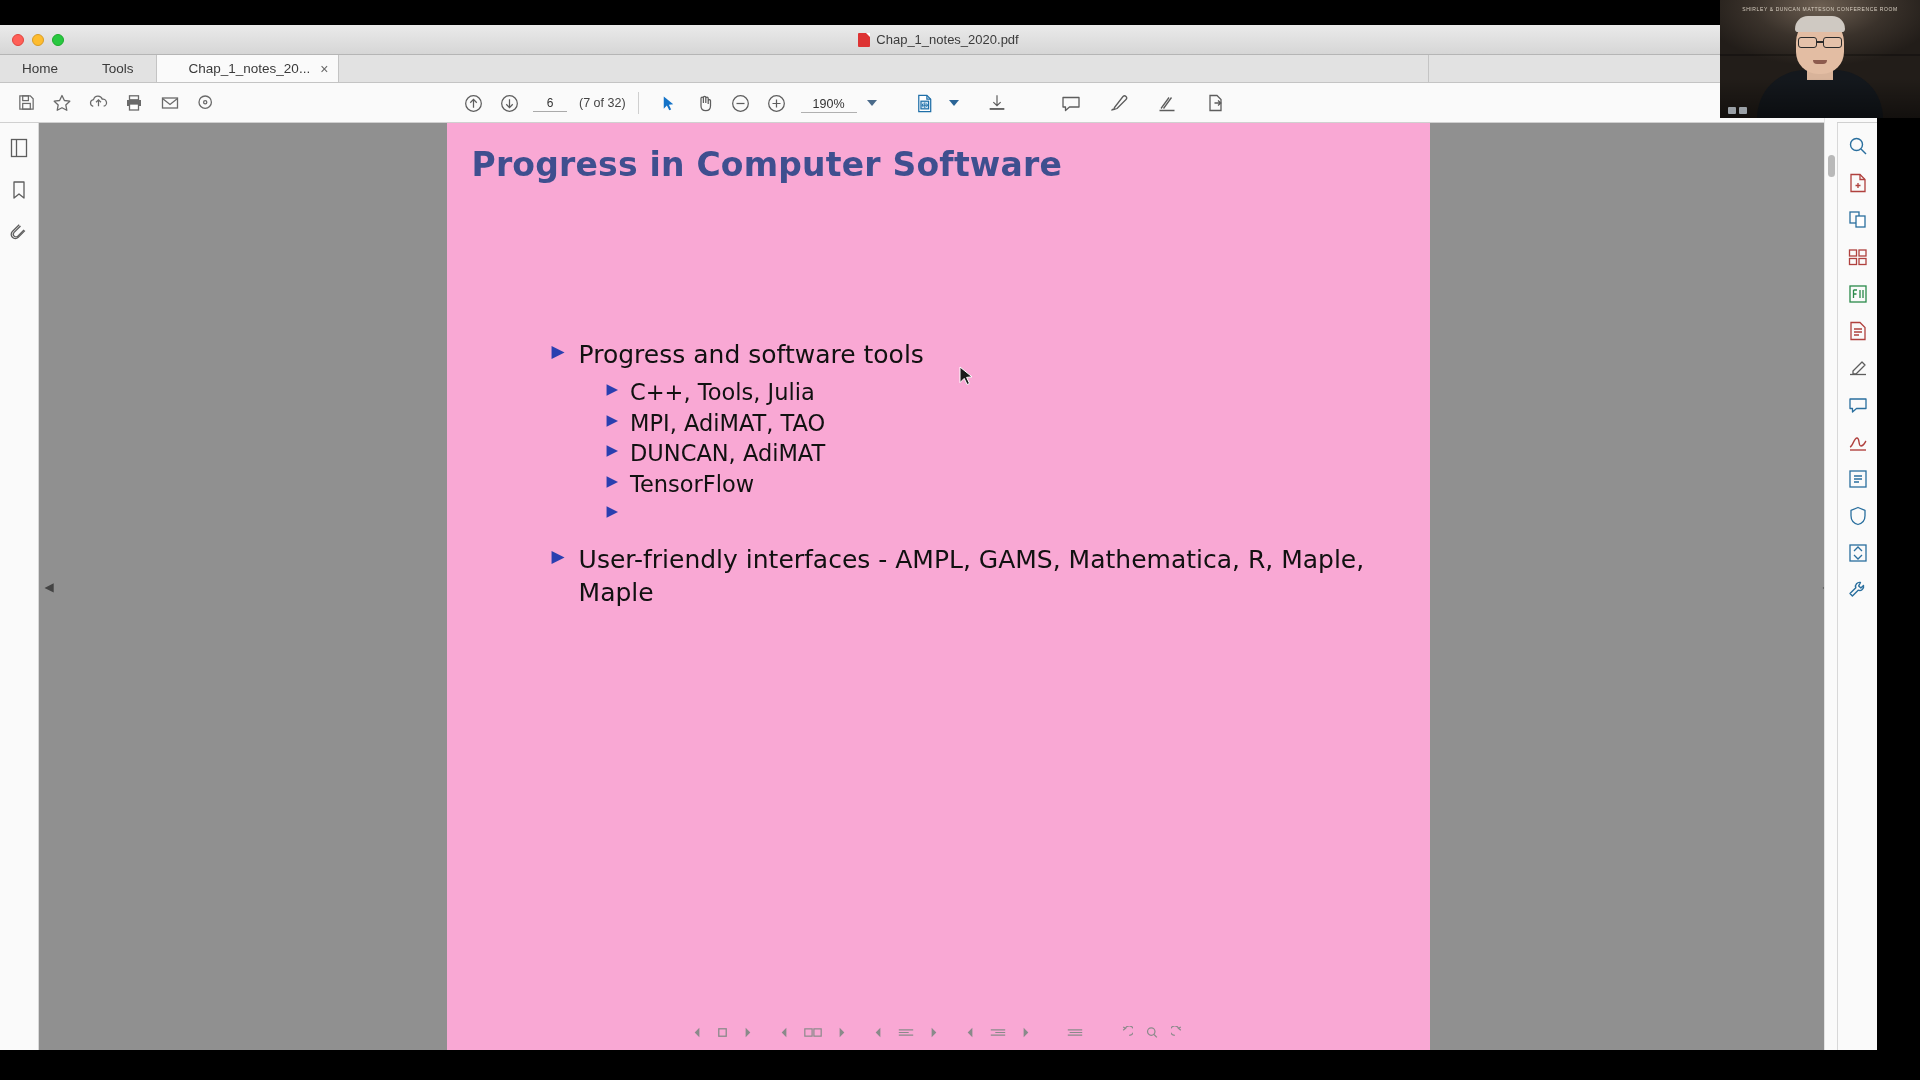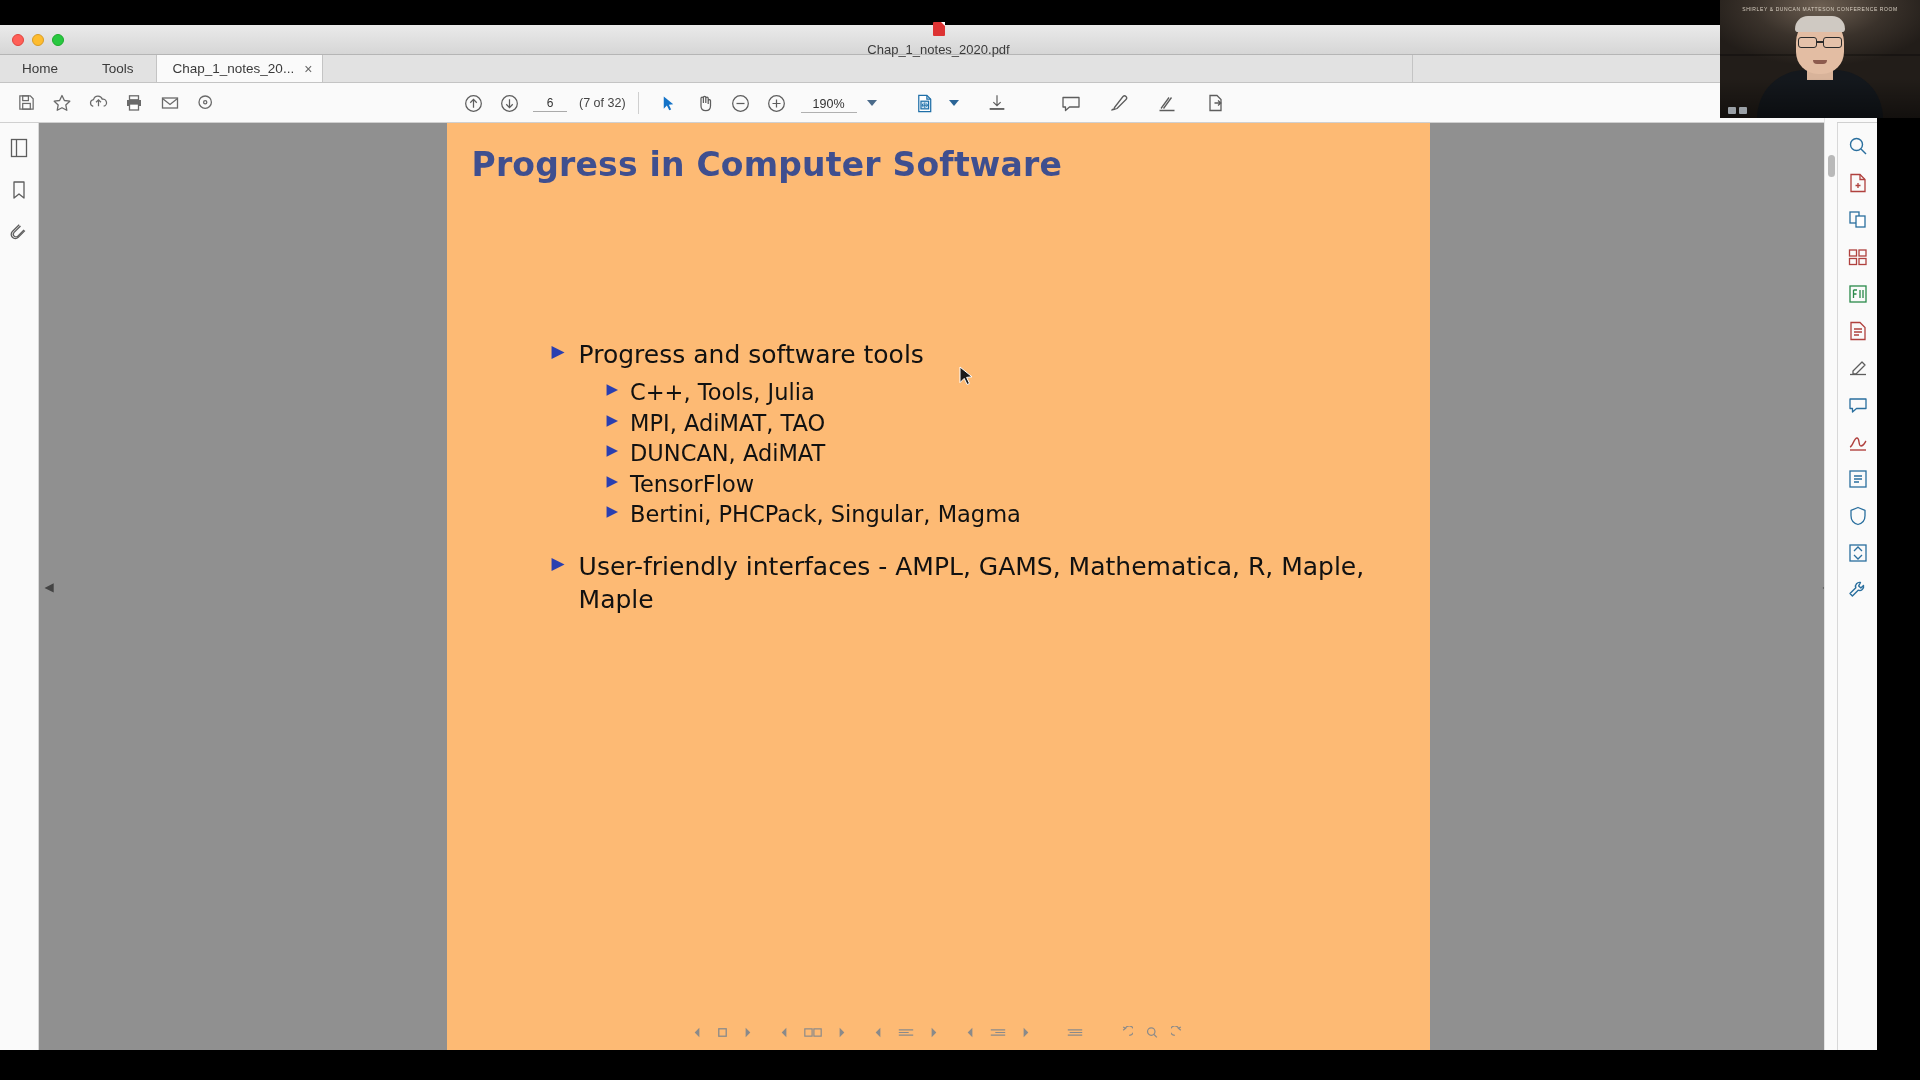"Chap_1_notes_2020.pdf" #window-title { flex-direction: column -> none }
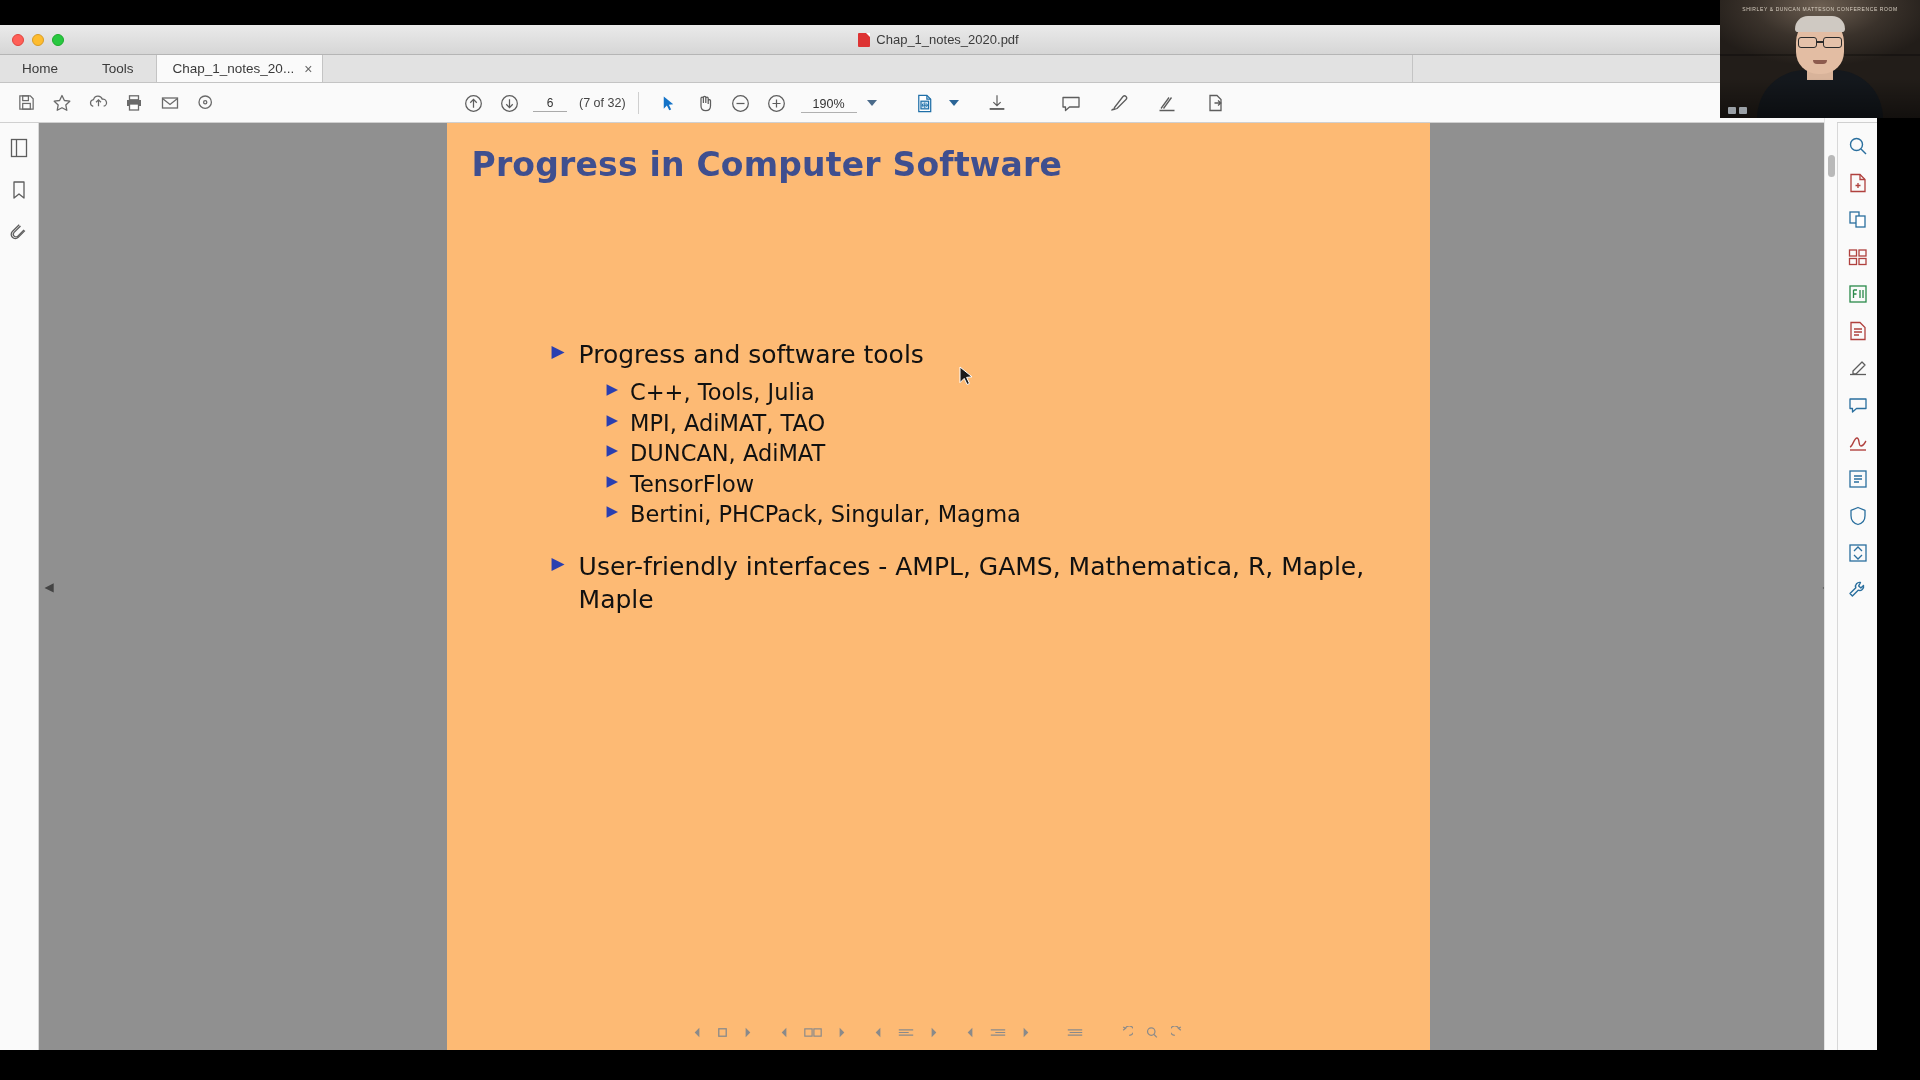"Chap_1_notes_20..." .doc-tab { padding: 0 10px 0 16px -> 0 10px 0 32px }
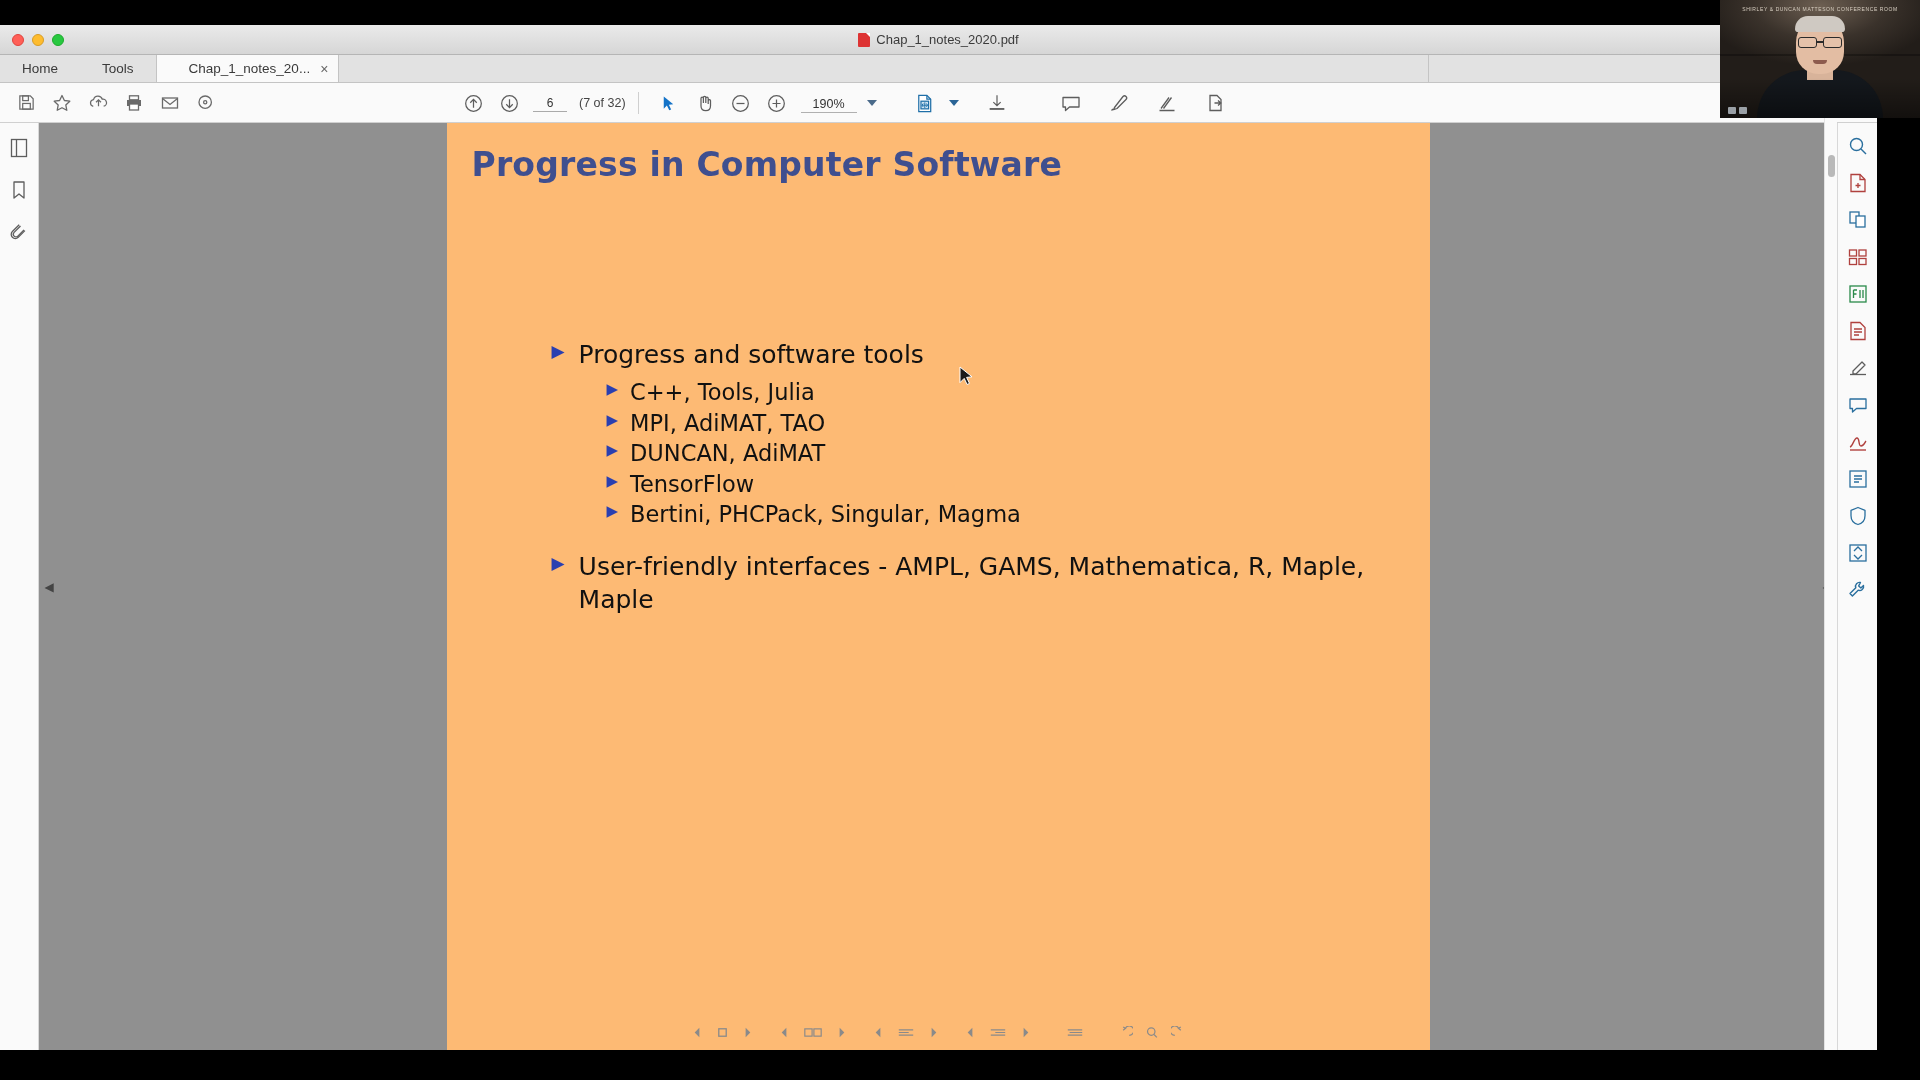"Progress in Computer Software" #page { background: #fdba74 -> #f9a8d4 }
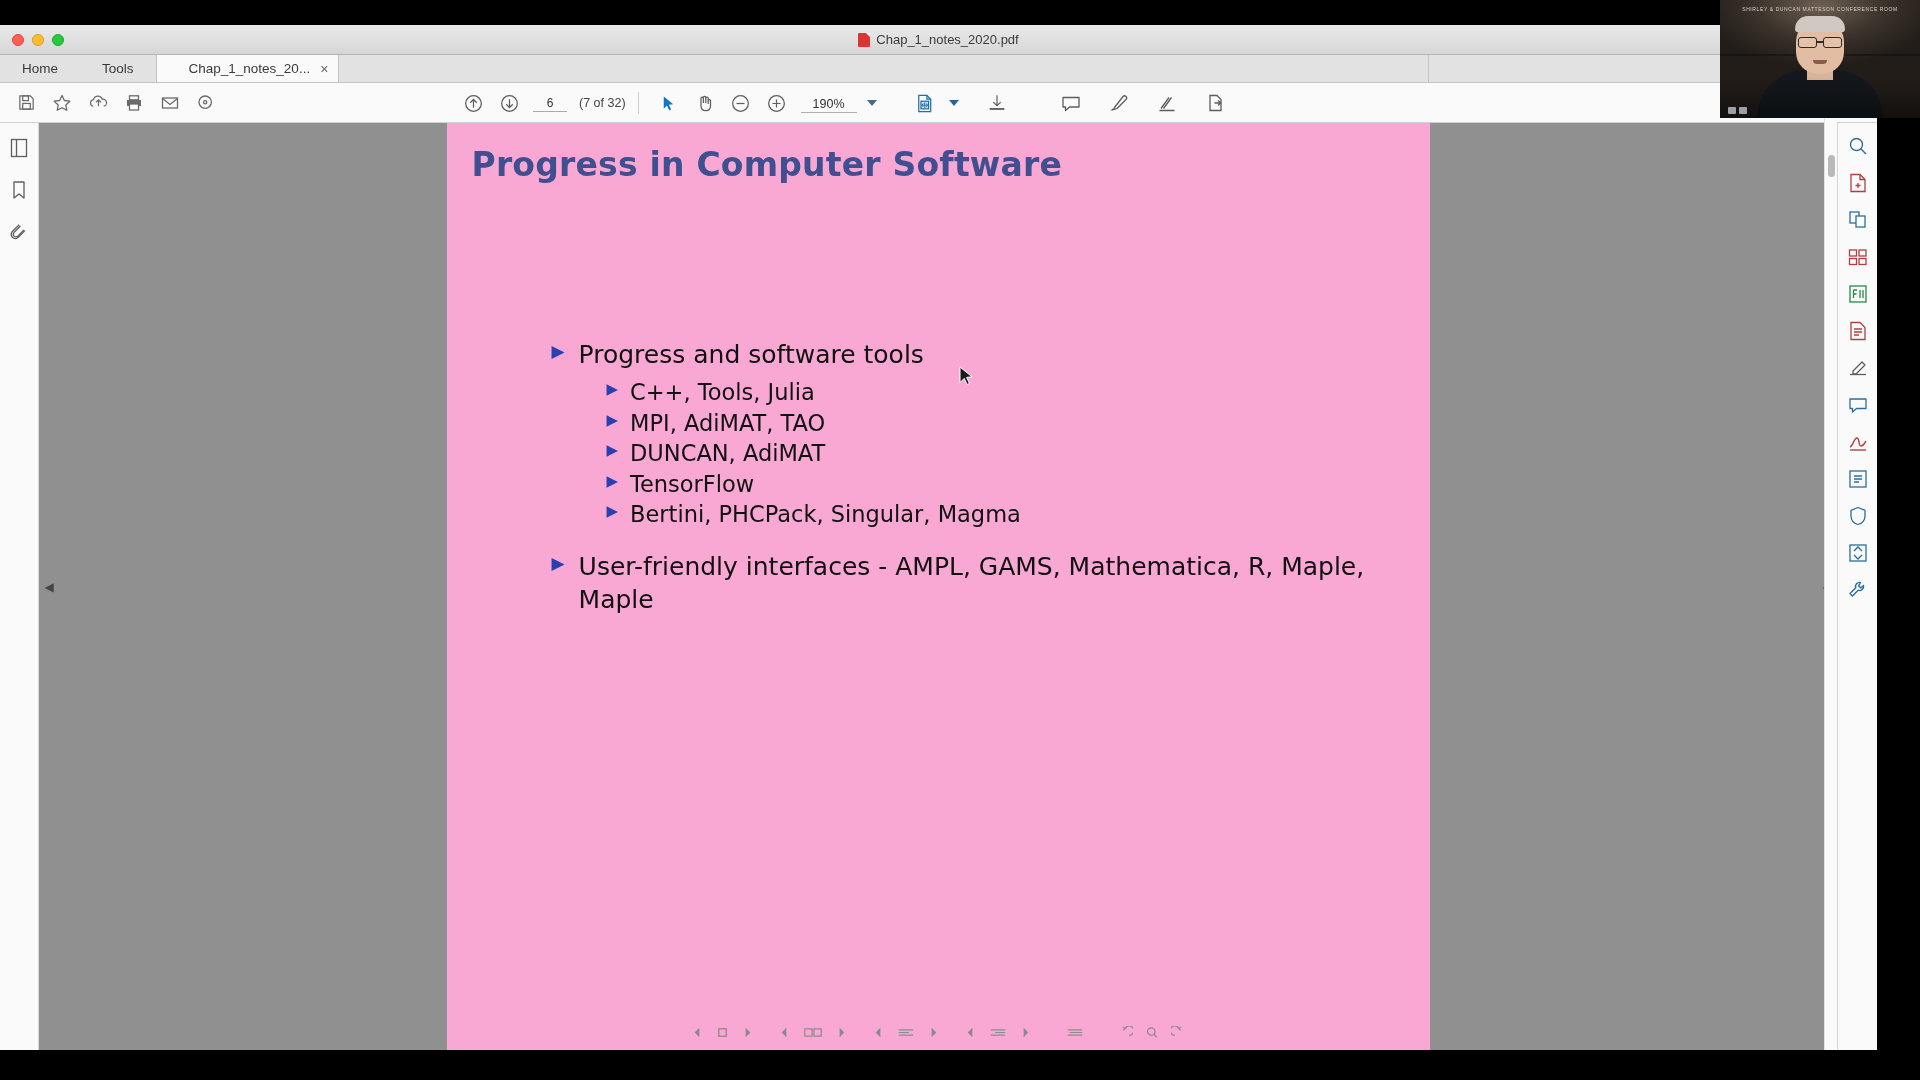"Bertini, PHCPack, Singular, Magma" span { html: <span>Bertini, PHCPack, Singular, Magma</span> -> none }
